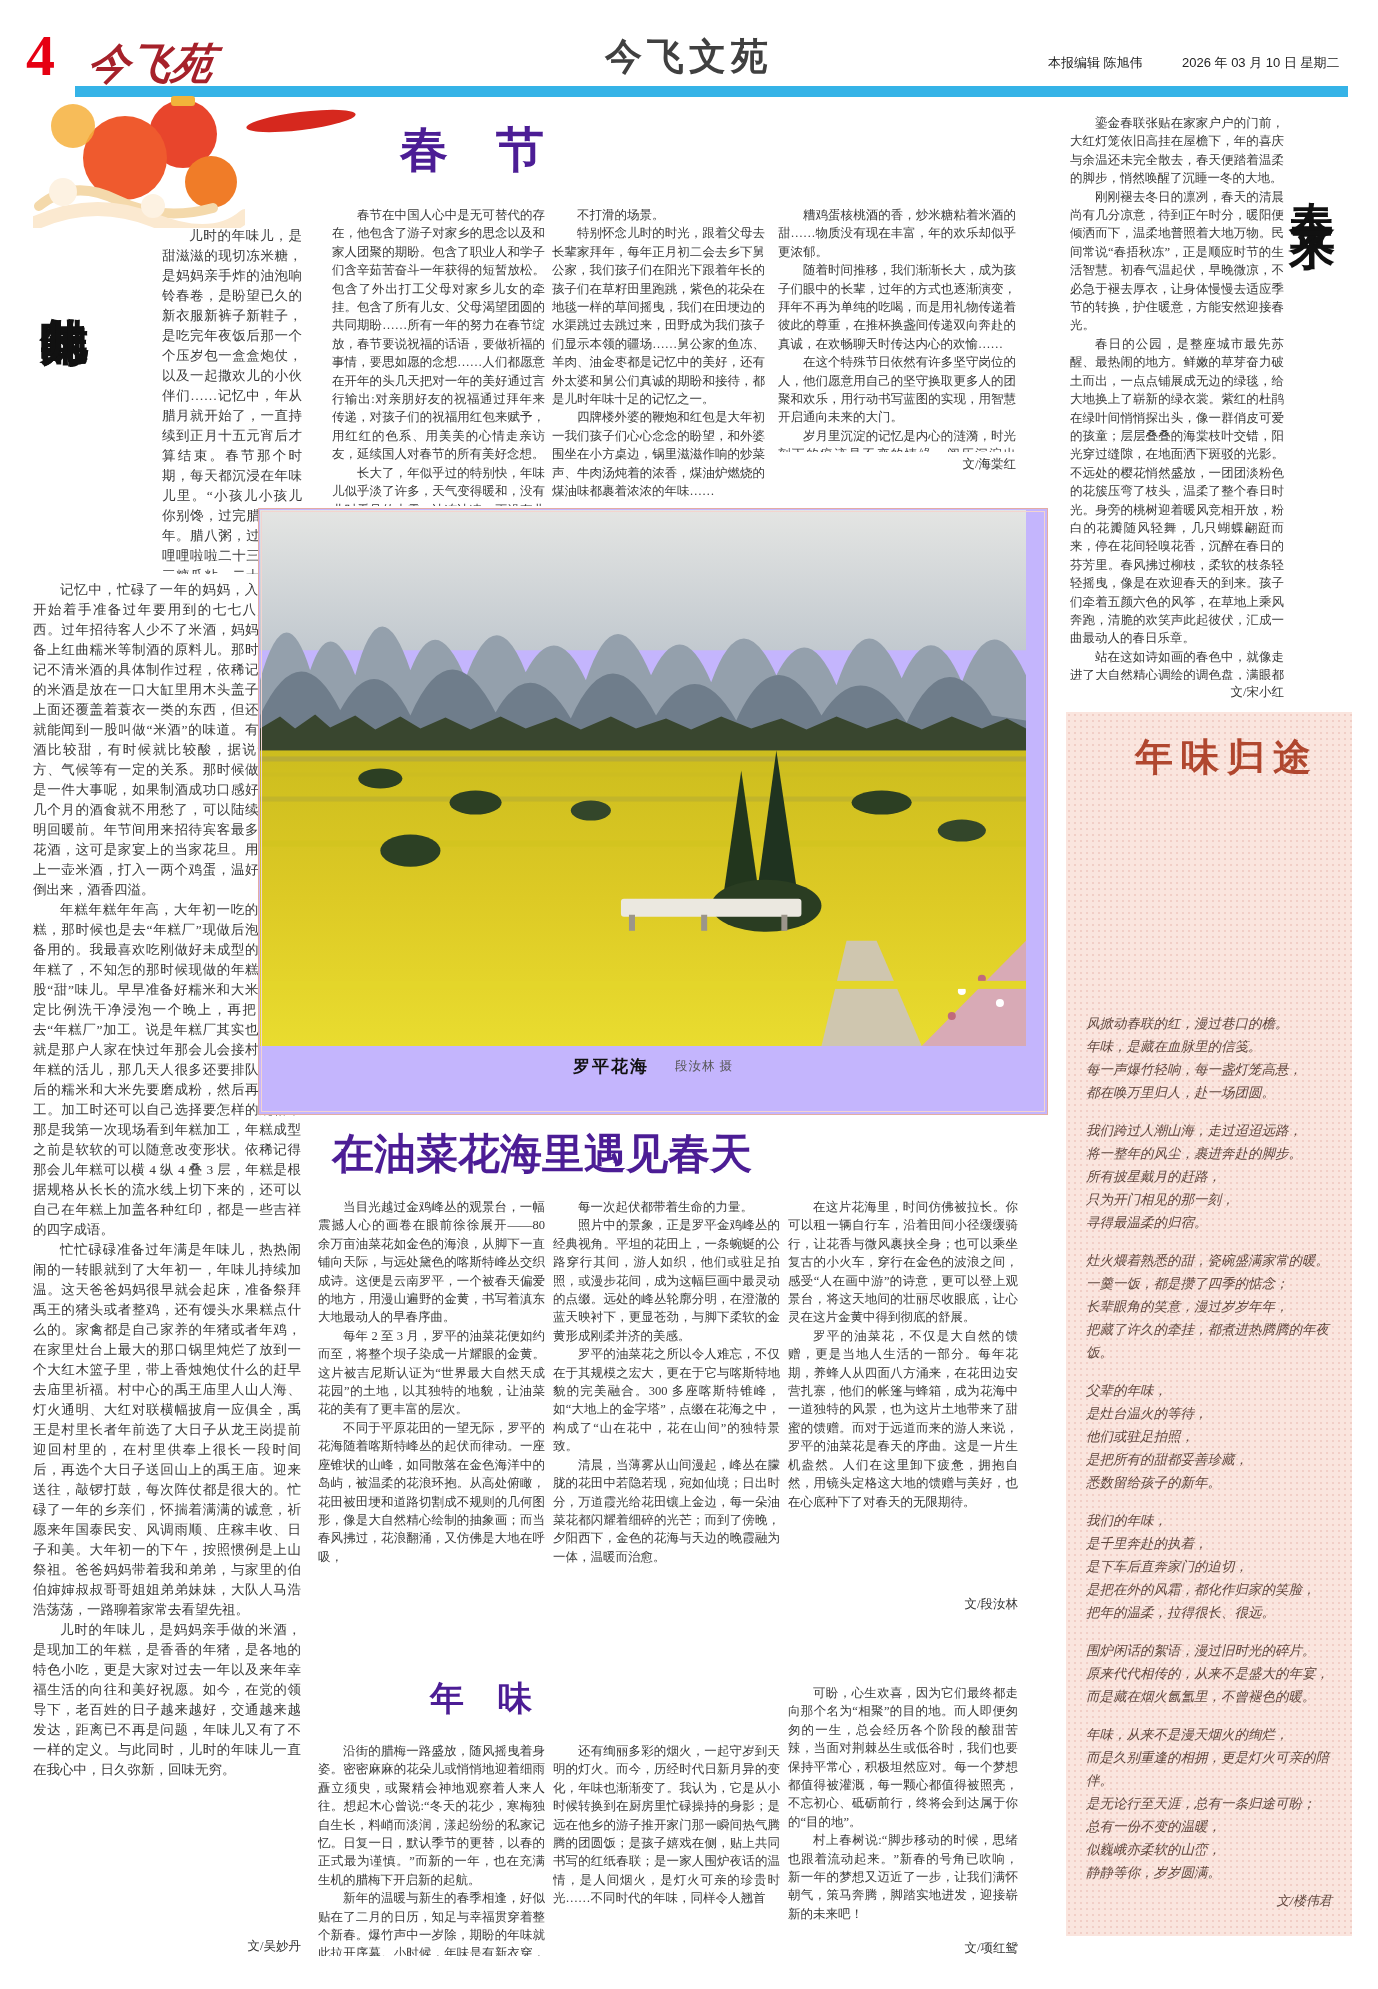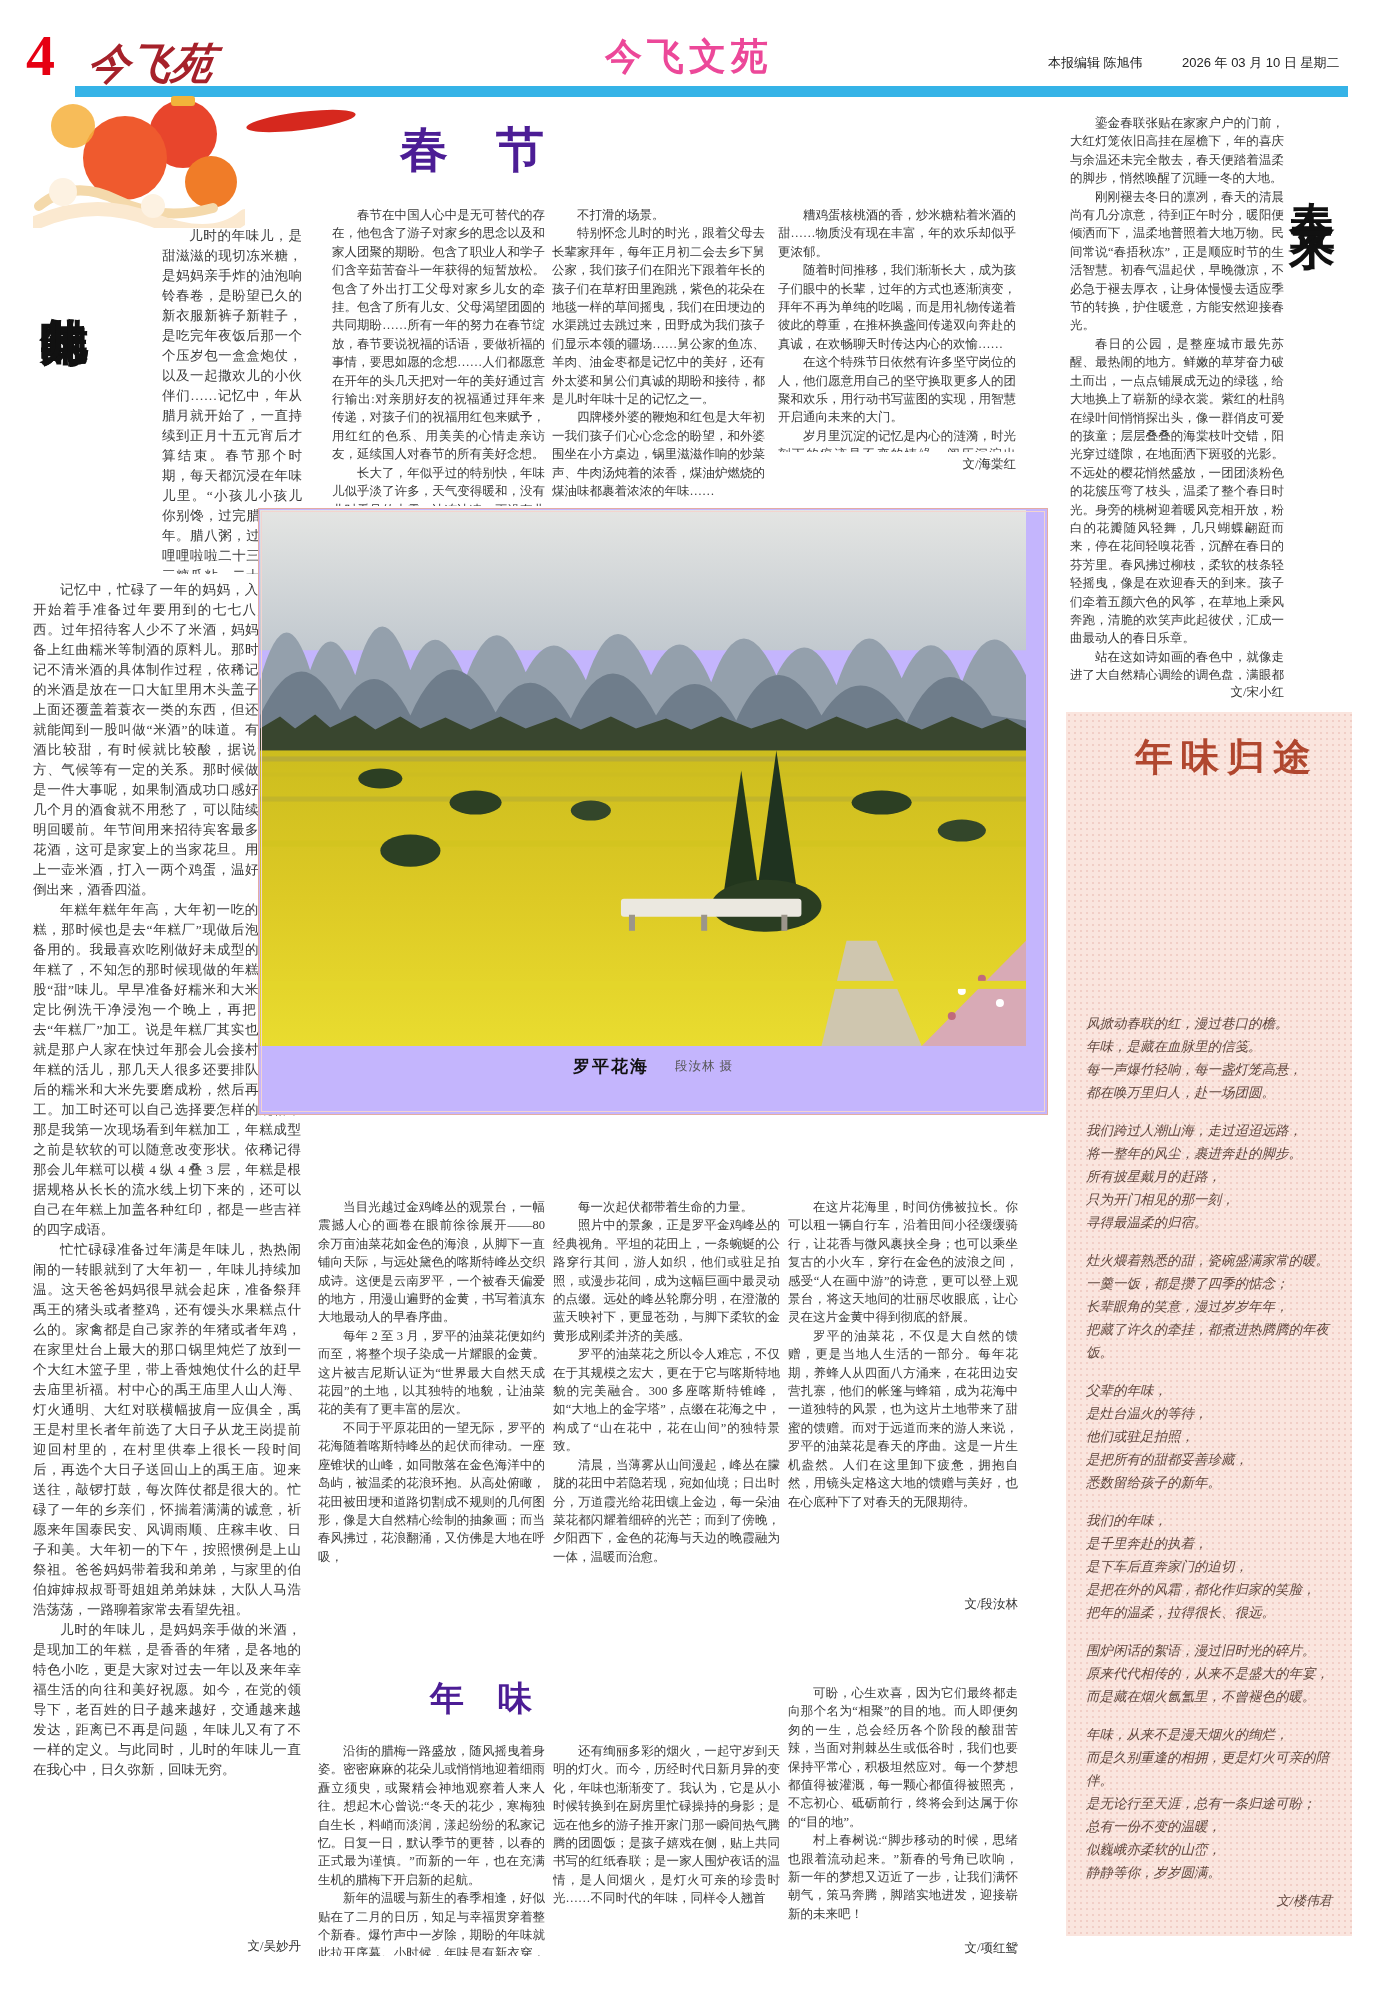"今飞文苑" .masthead { color: #ec4899 -> #404040 }
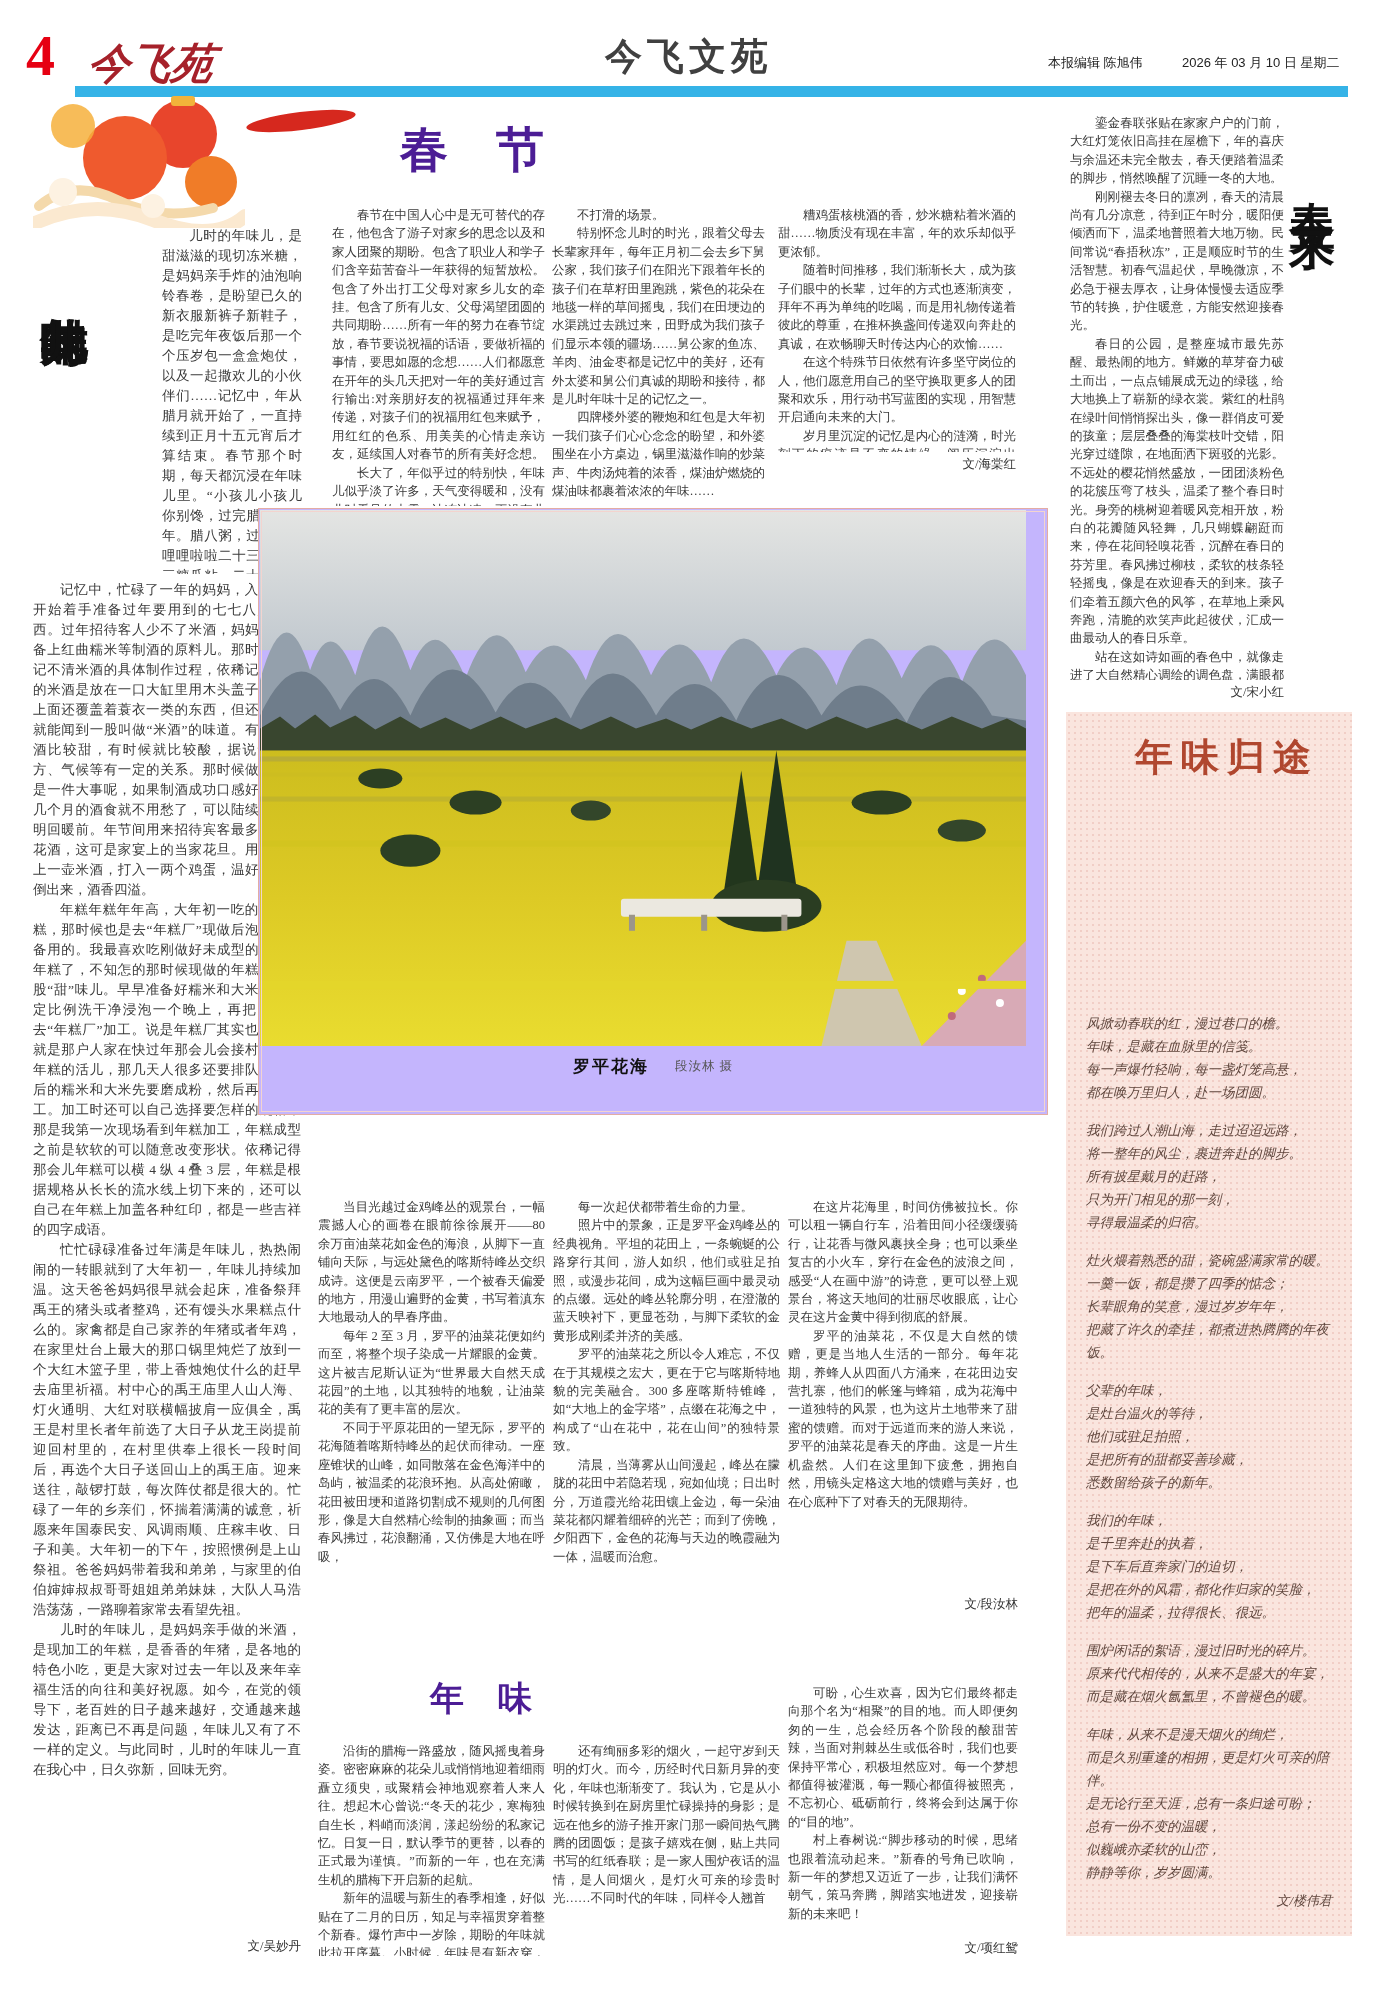"在油菜花海里遇见春天" div.abs { html: none -> <div>在油菜花海里遇见春天</div> }
